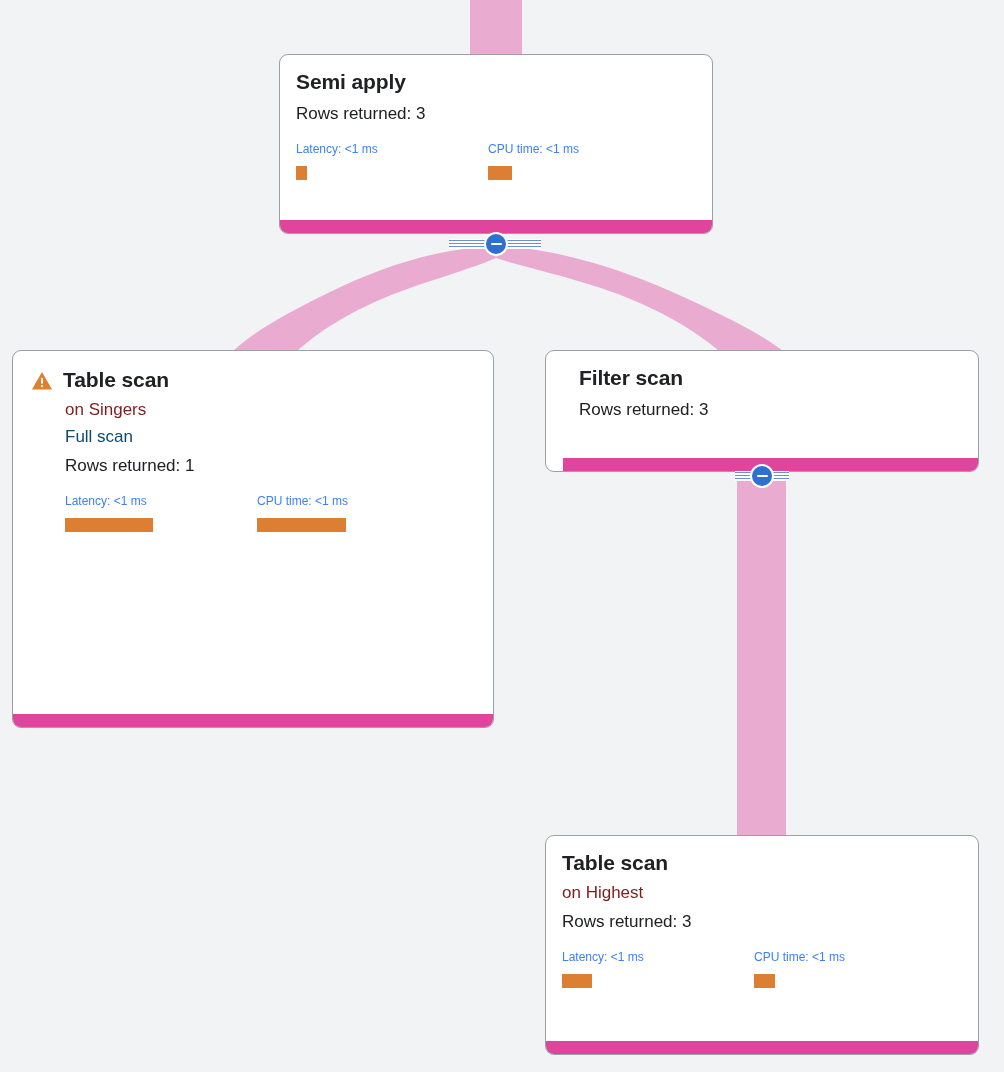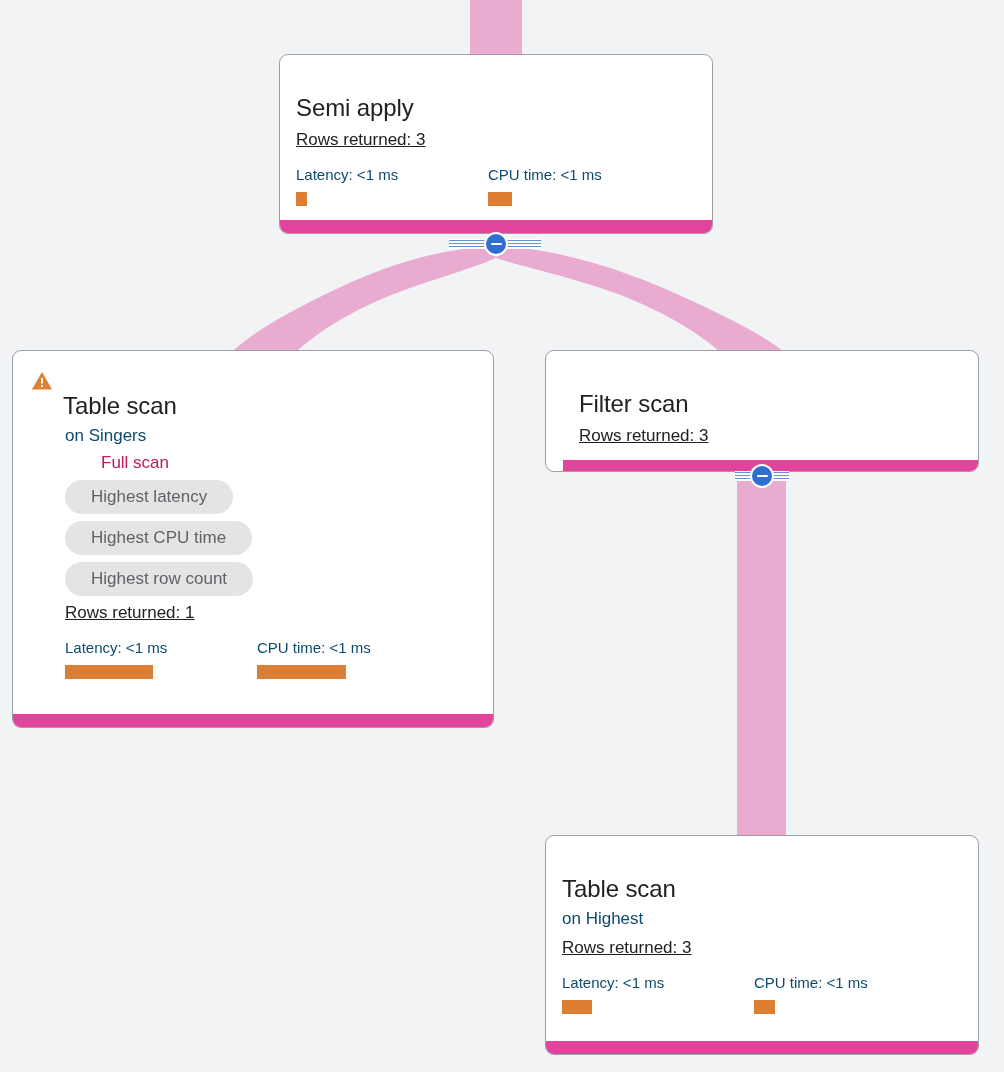"Semi apply" .node-title { font-size: 24px -> 21px; font-weight: 400 -> 700; margin-top: 26px -> none }
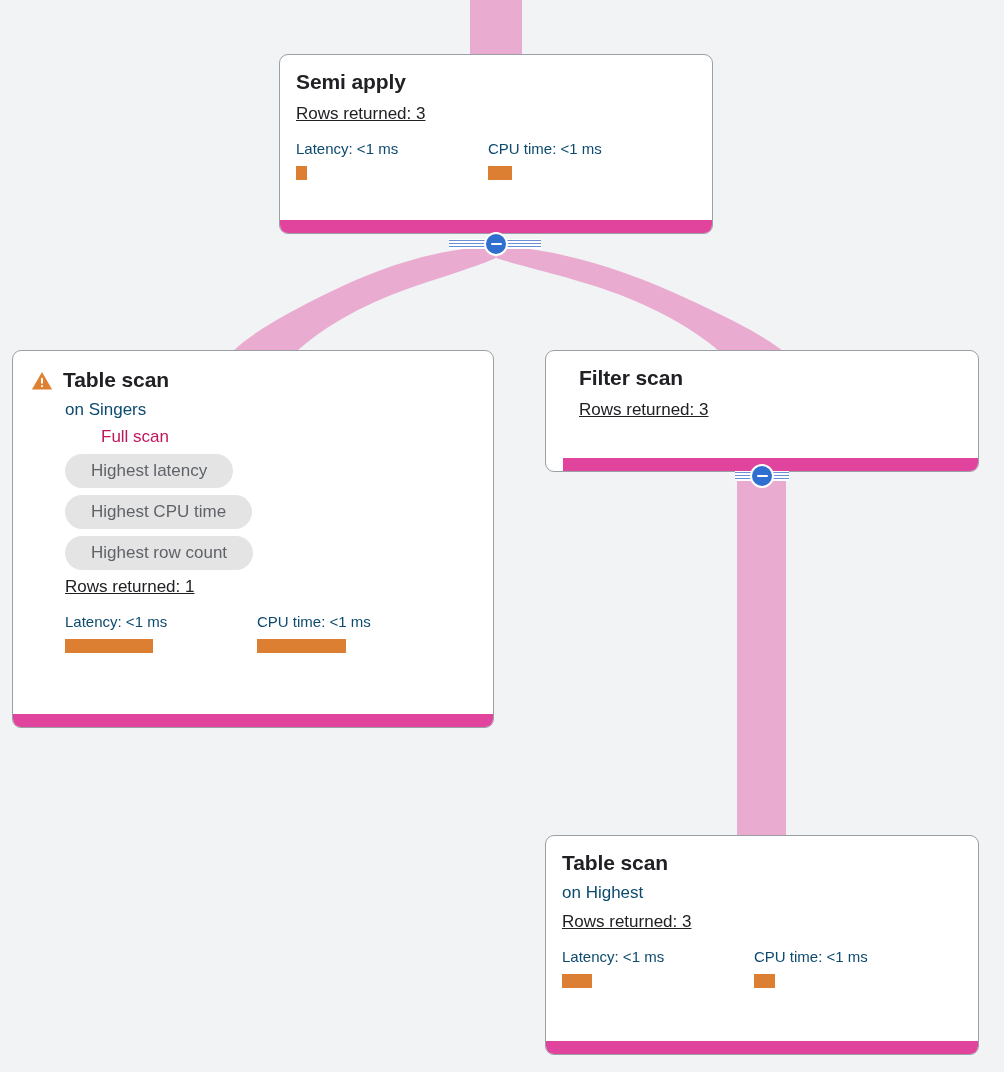"Rows returned: 3" .node-rows { text-decoration: underline -> none }
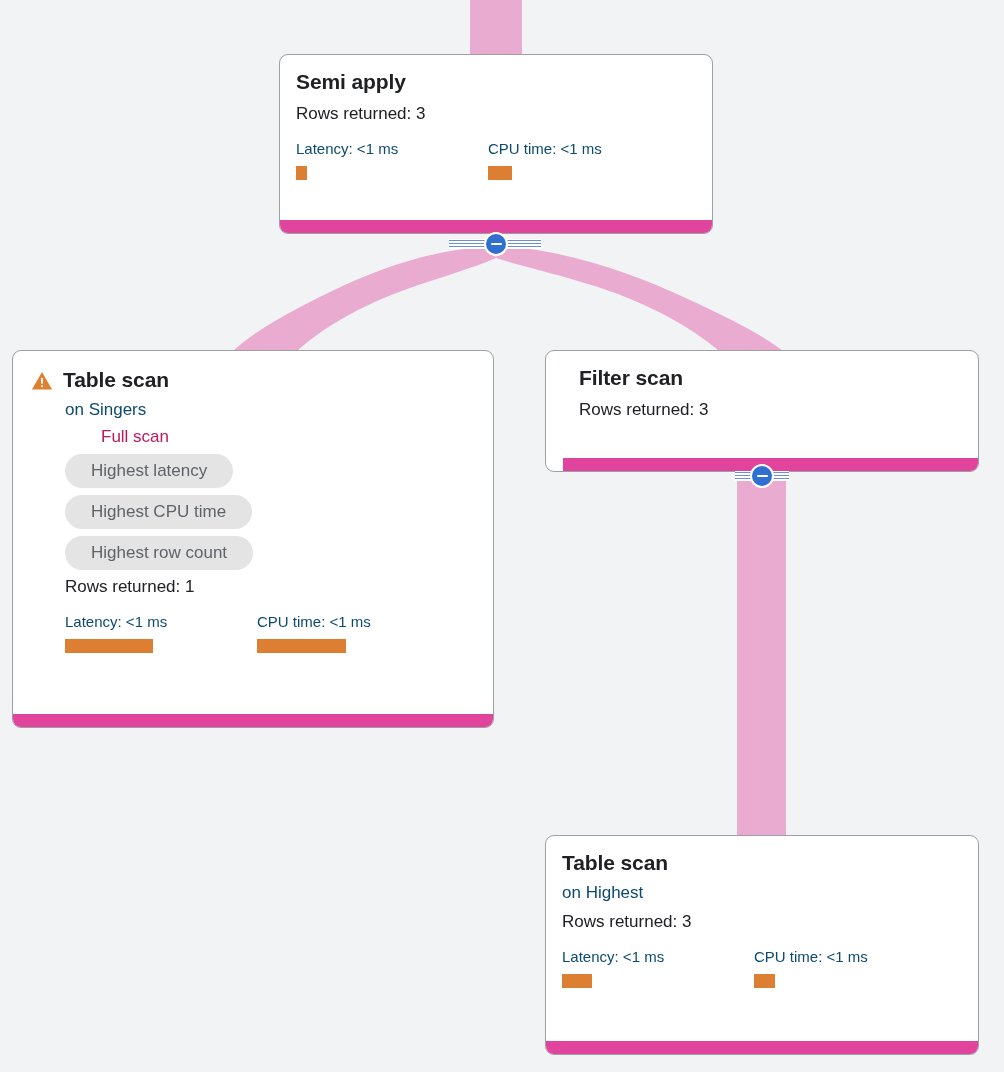"Latency: <1 ms" .metric-label { color: #0c4a6e -> #3b82f6; font-size: 15px -> 12px }
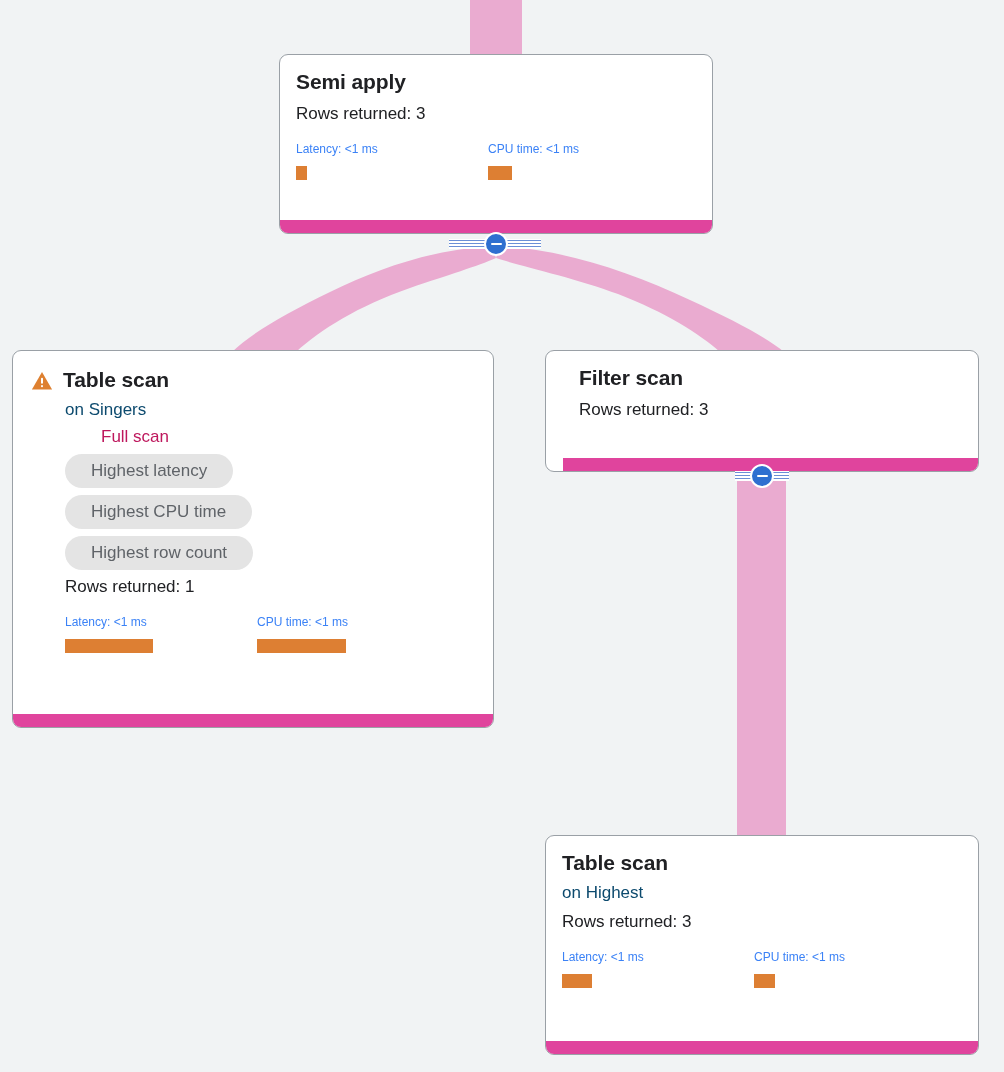"on Singers" .node-sub { color: #0c4a6e -> #7f1d1d }
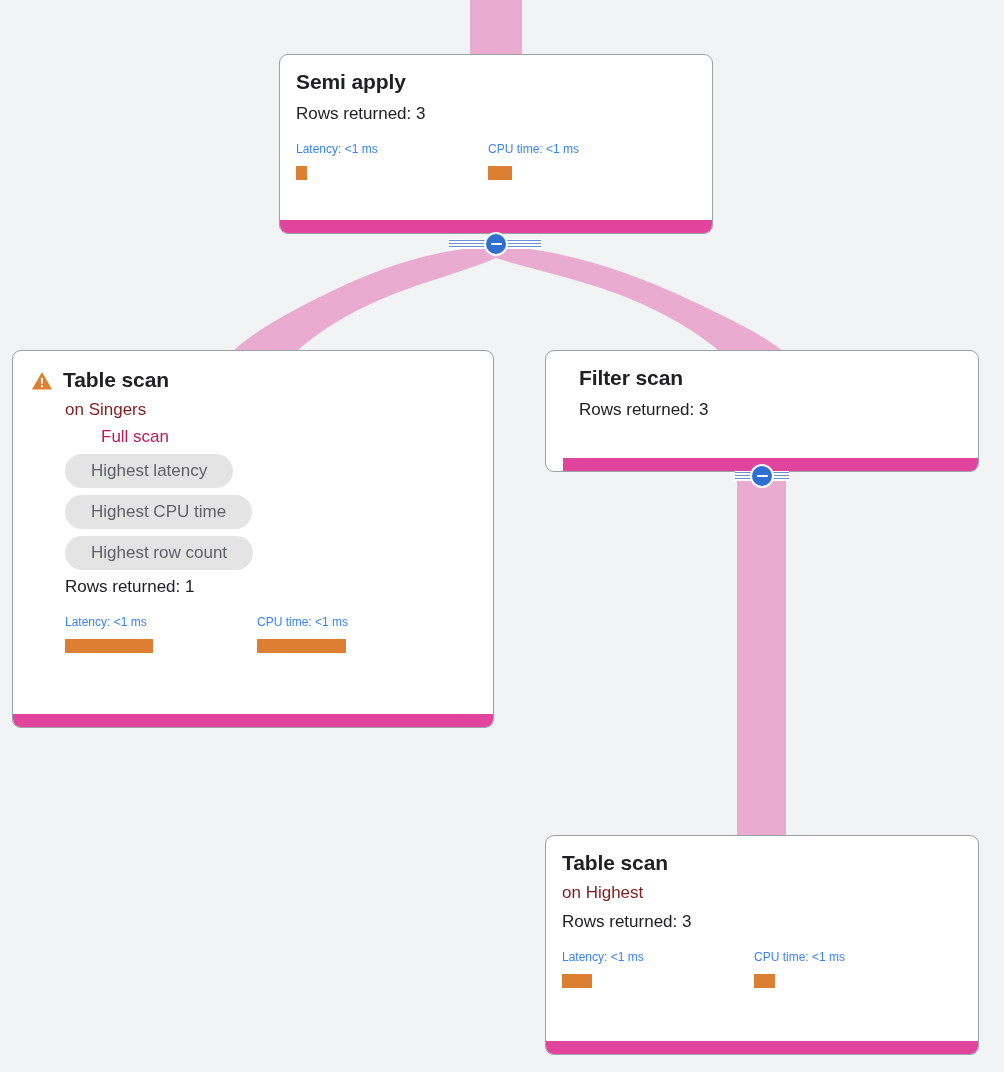"Full scan" .node-sub.muted { color: #be185d -> #0c4a6e; margin-left: 36px -> none }
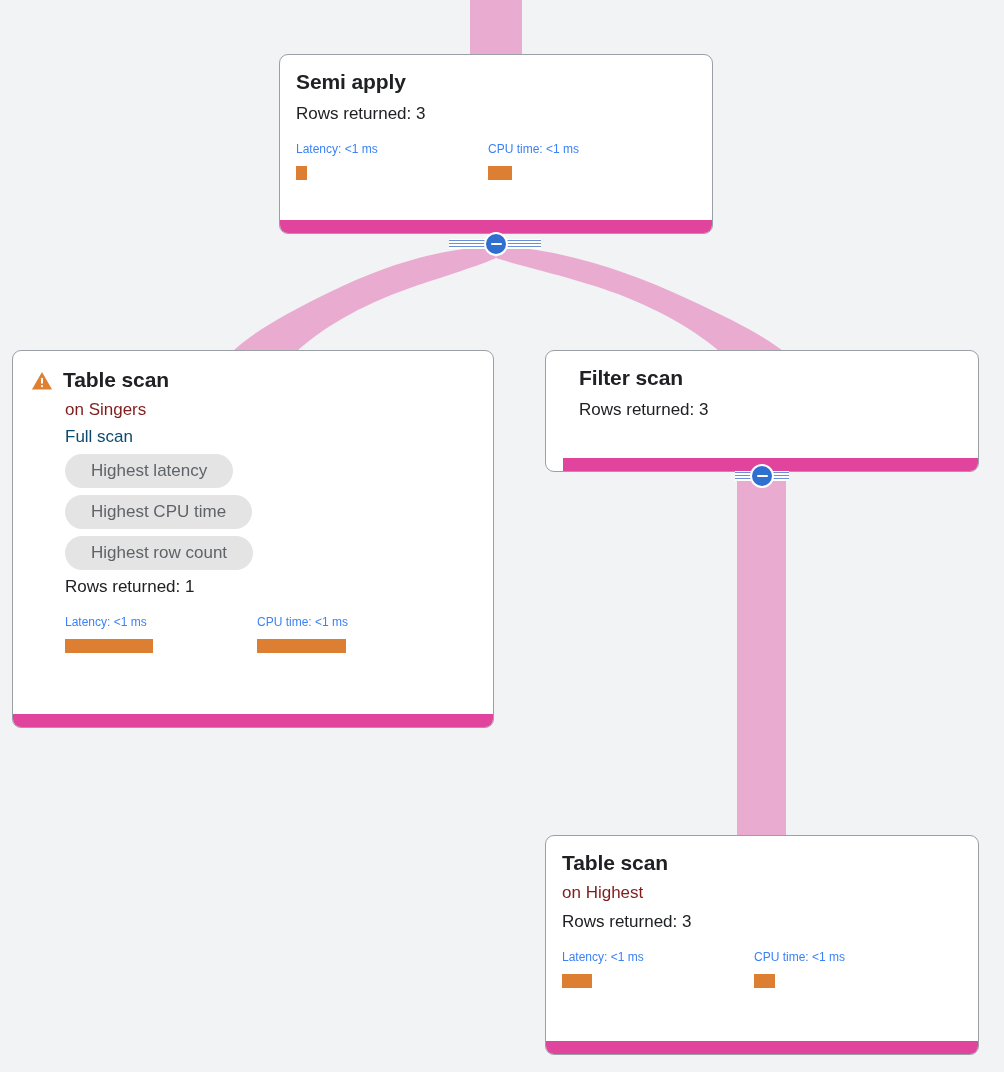"Highest latency" div.chips { html: <div> <span>Highest latency</span> <span>Highest CPU time</span> <span>Highest row count</span> </div> -> none }
